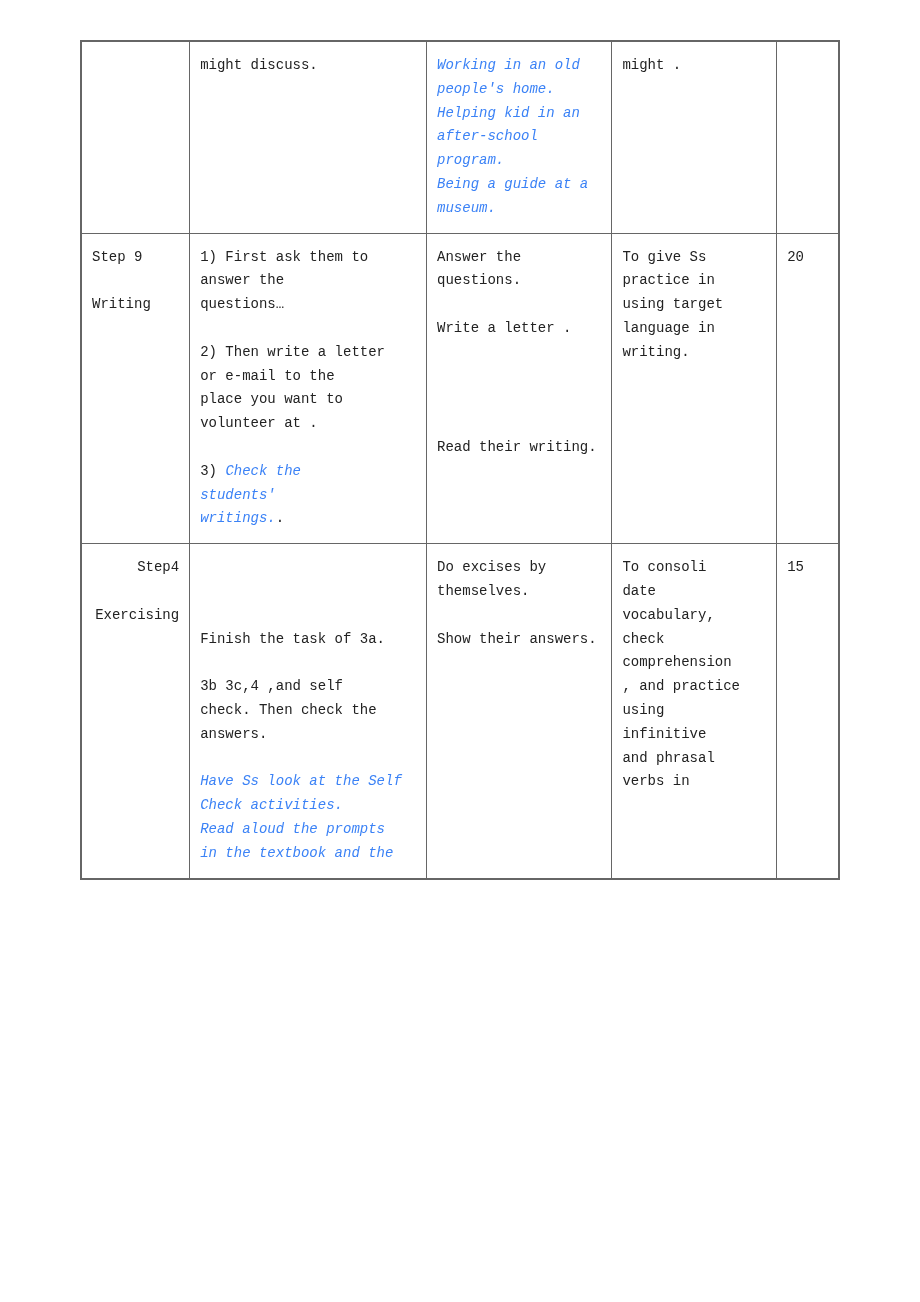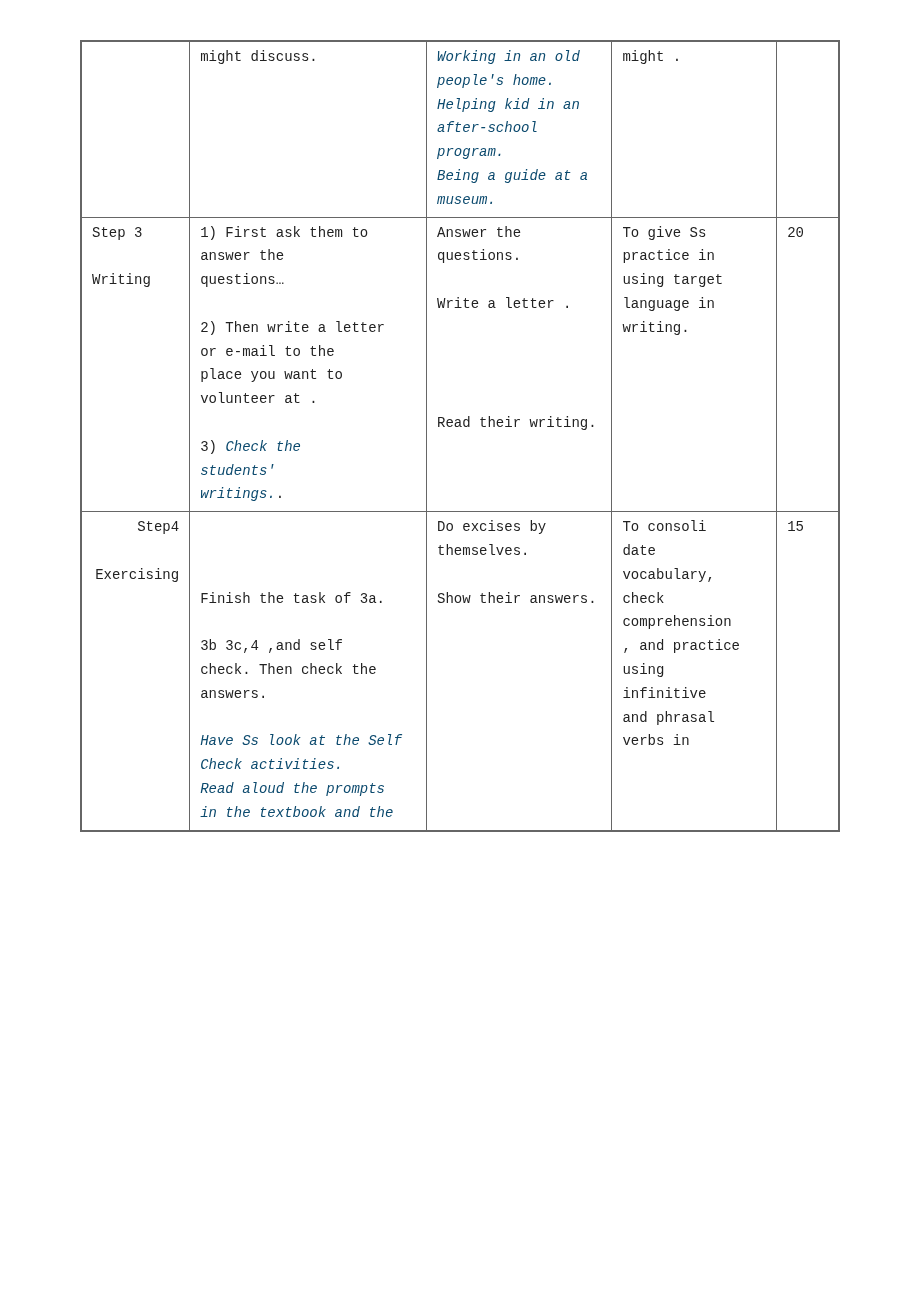"might discuss." td { padding: 4px 10px -> 12px 10px }
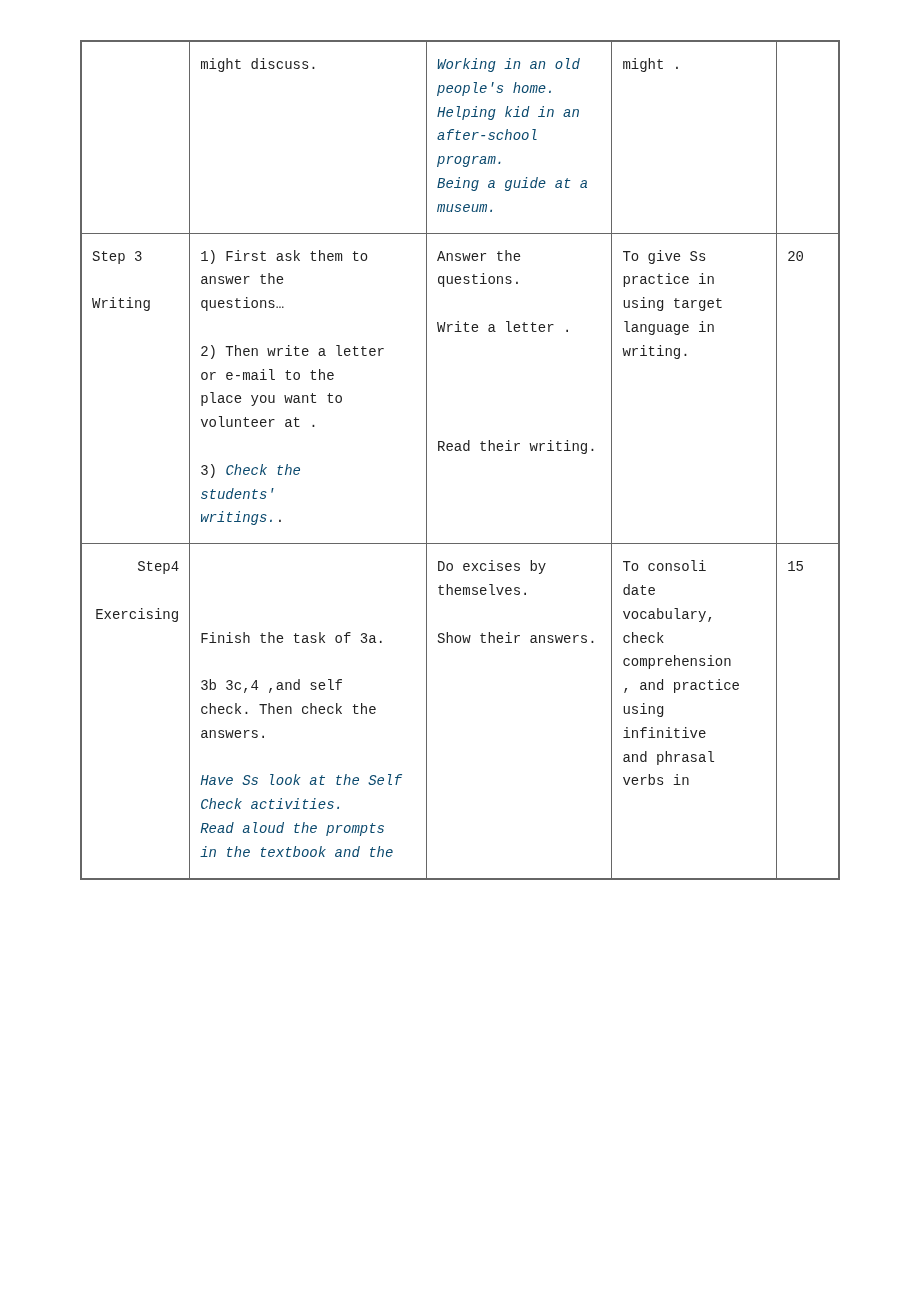"Working in an old" .blue-italic { color: #0c4a6e -> #3b82f6 }
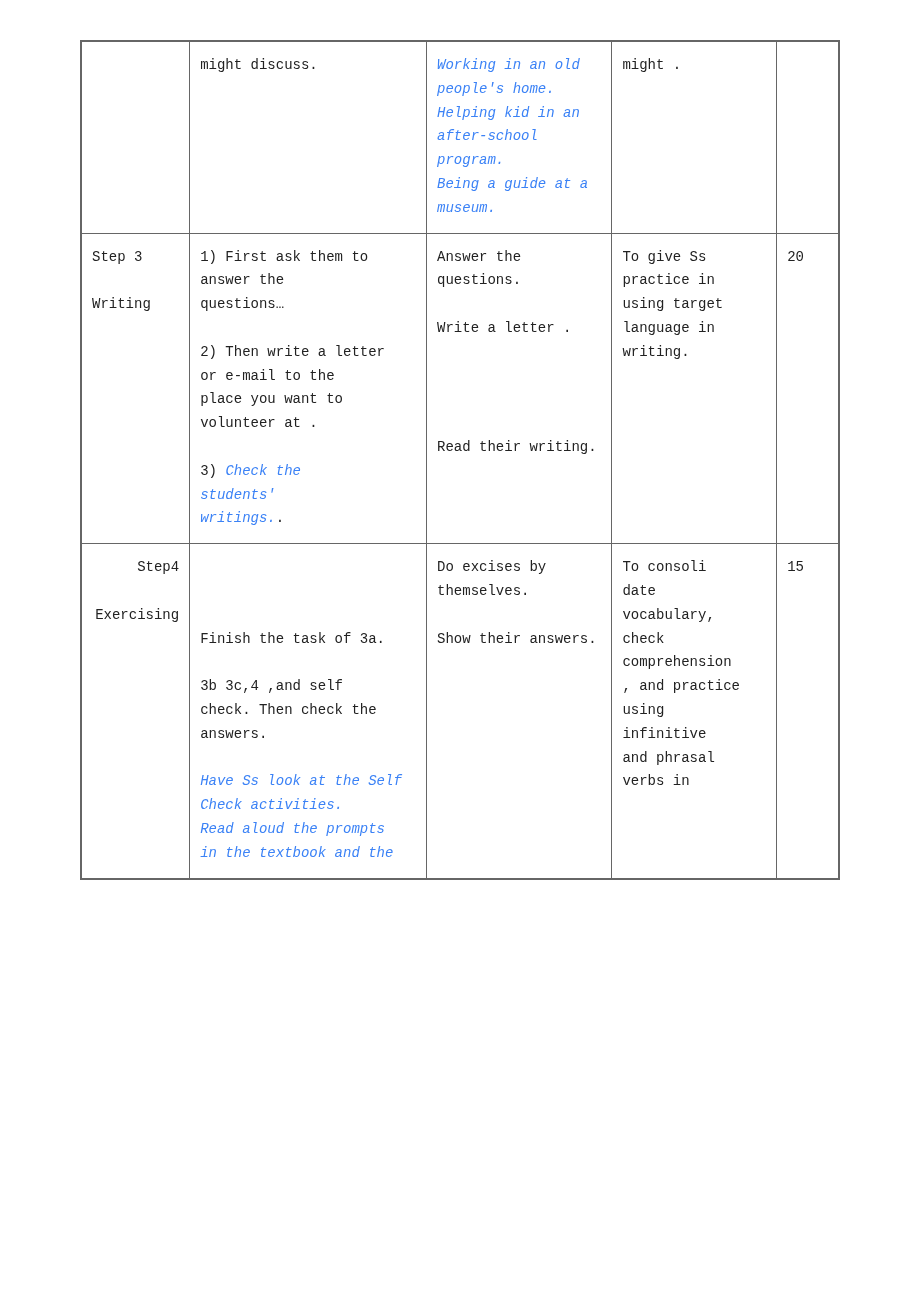"Step 3" td.col1 { text: 3 -> 9 }
